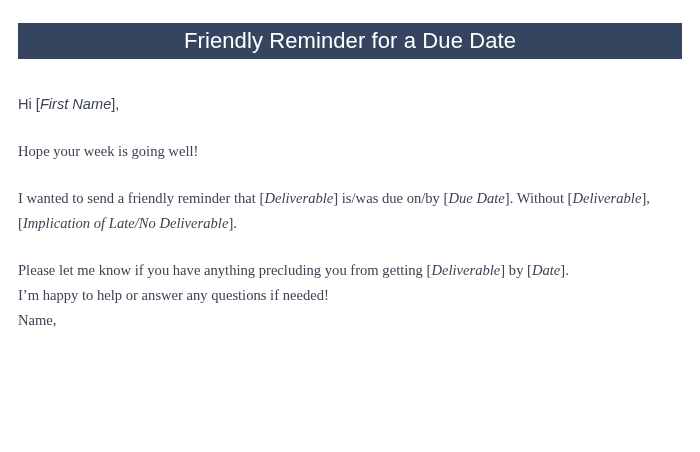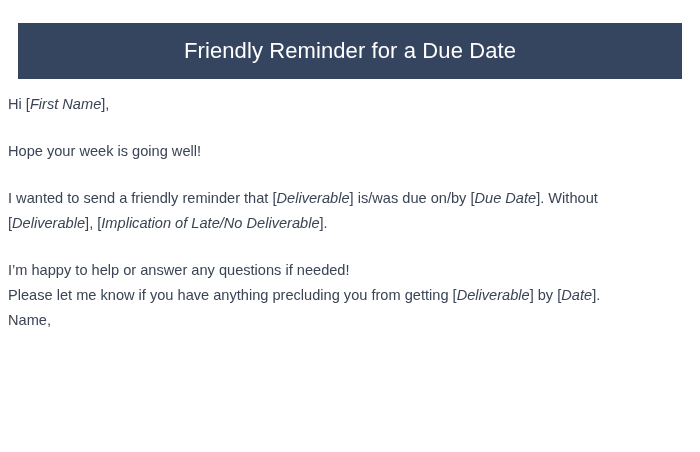"Friendly Reminder for a Due" .banner { height: 56px -> 36px }
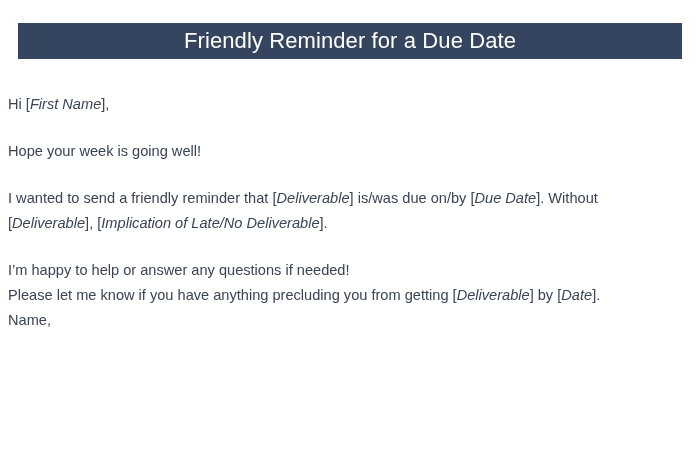"Hi [First Name]," .body-copy { left: 8px -> 18px }
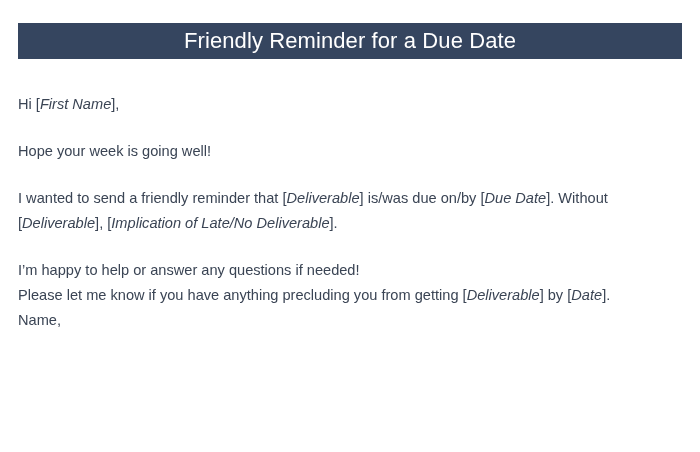"Hope your week is going" .para + .para { font-family: none -> Liberation Serif, serif }
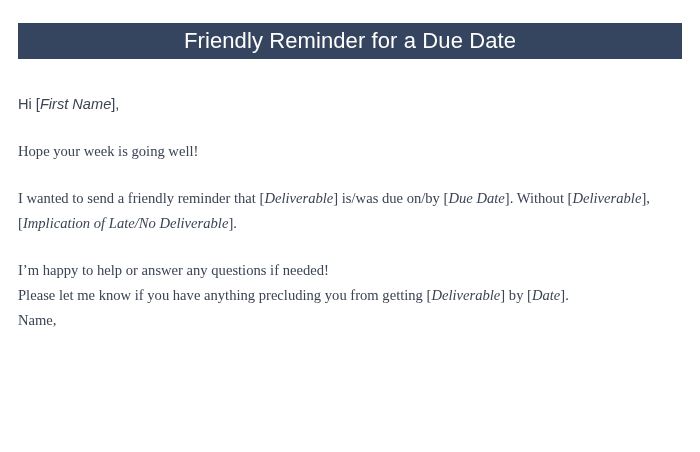"I’m happy to help or" p.para { order: before "Please let me know if" -> after "Please let me know if" }
